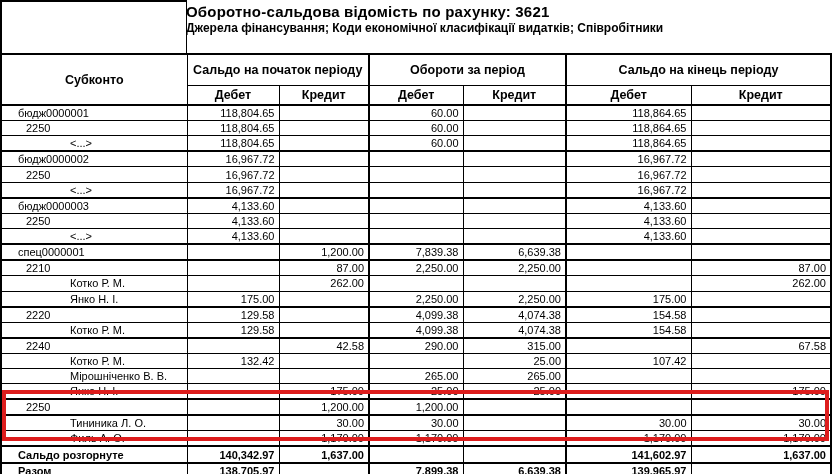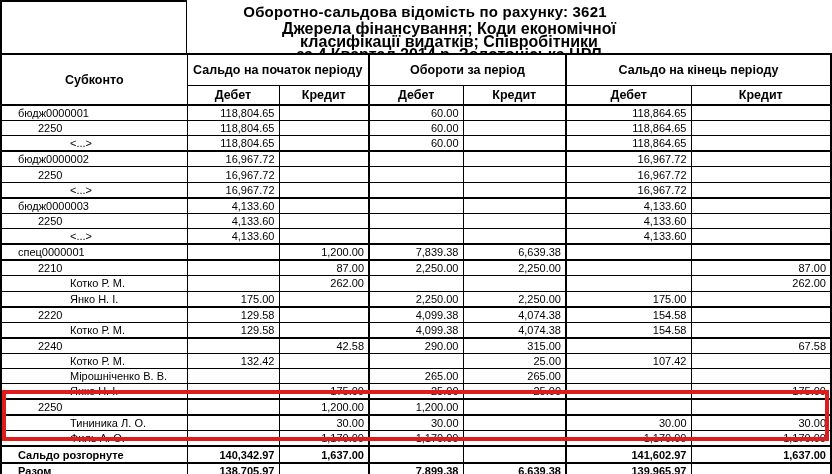"Оборотно-сальдова відомість по рахунку:" .titleblock { text-align: center -> left }
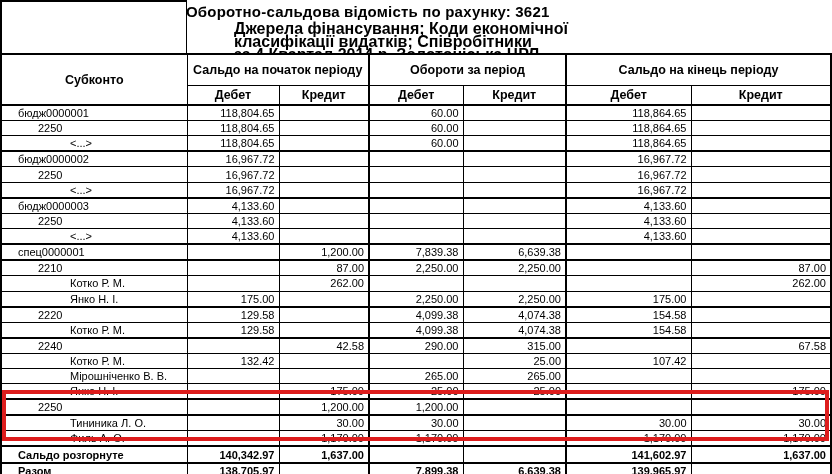"Джерела фінансування; Коди економічної" .sub { font-size: 16px -> 12px; padding-left: 48px -> none }
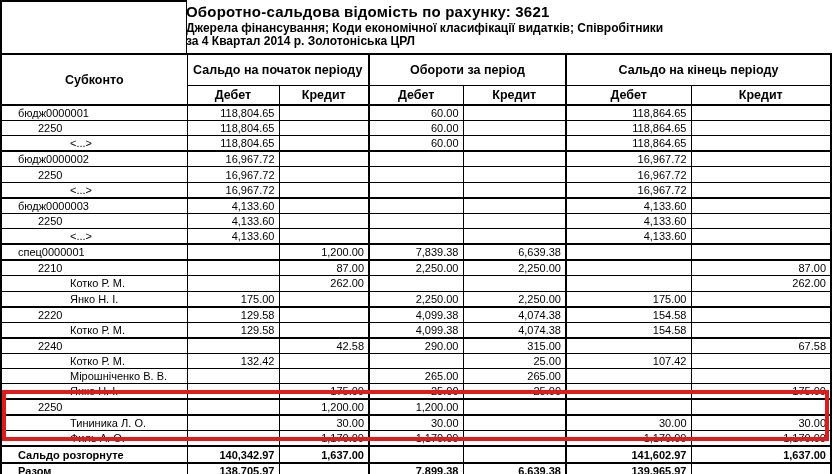"за 4 Квартал 2014 р." div.sub { html: <div>за 4 Квартал 2014 р. Золотоніська ЦРЛ</div> -> none }
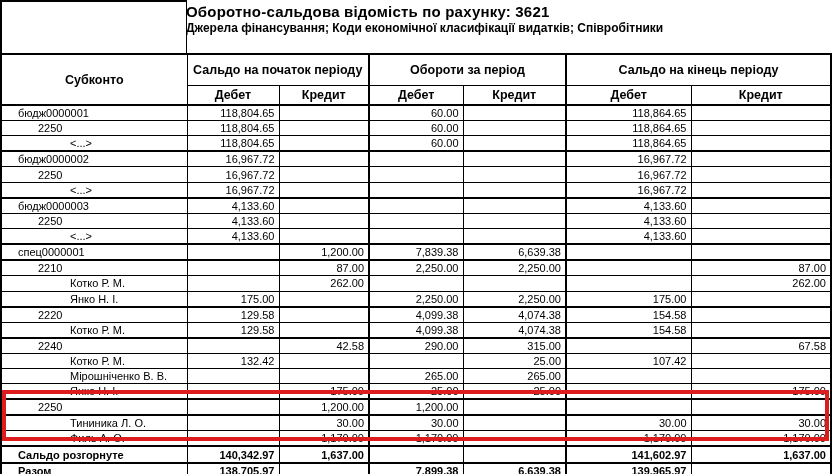"2250" .lvl1 td.subconto { padding-left: 36px -> 24px }
